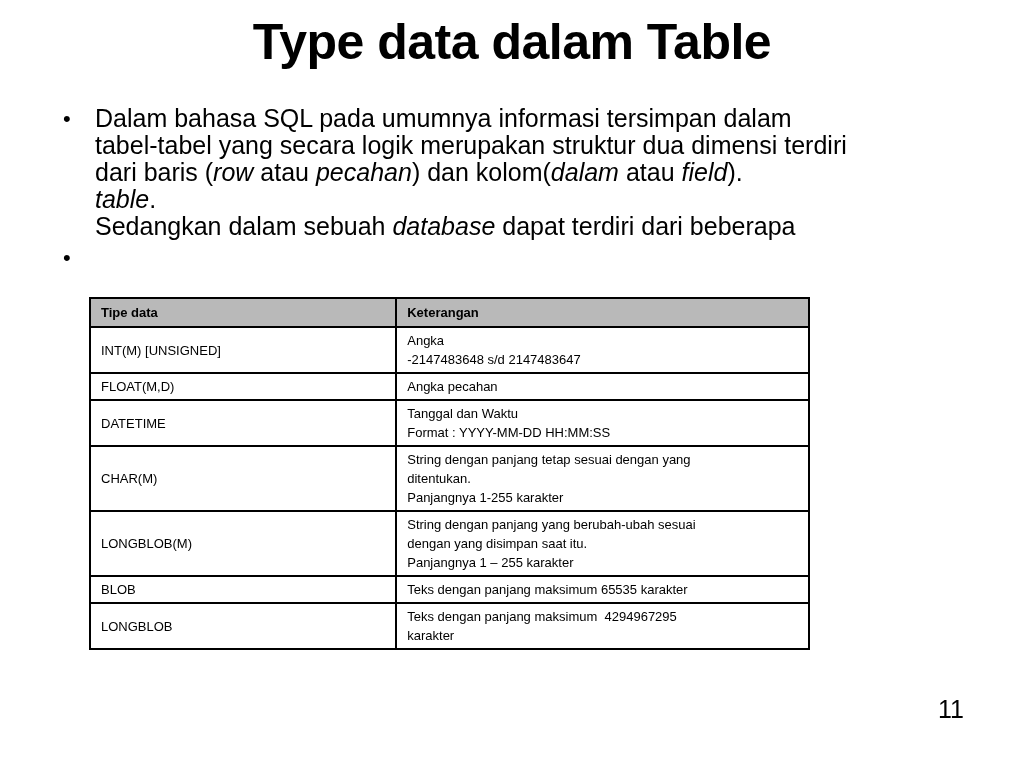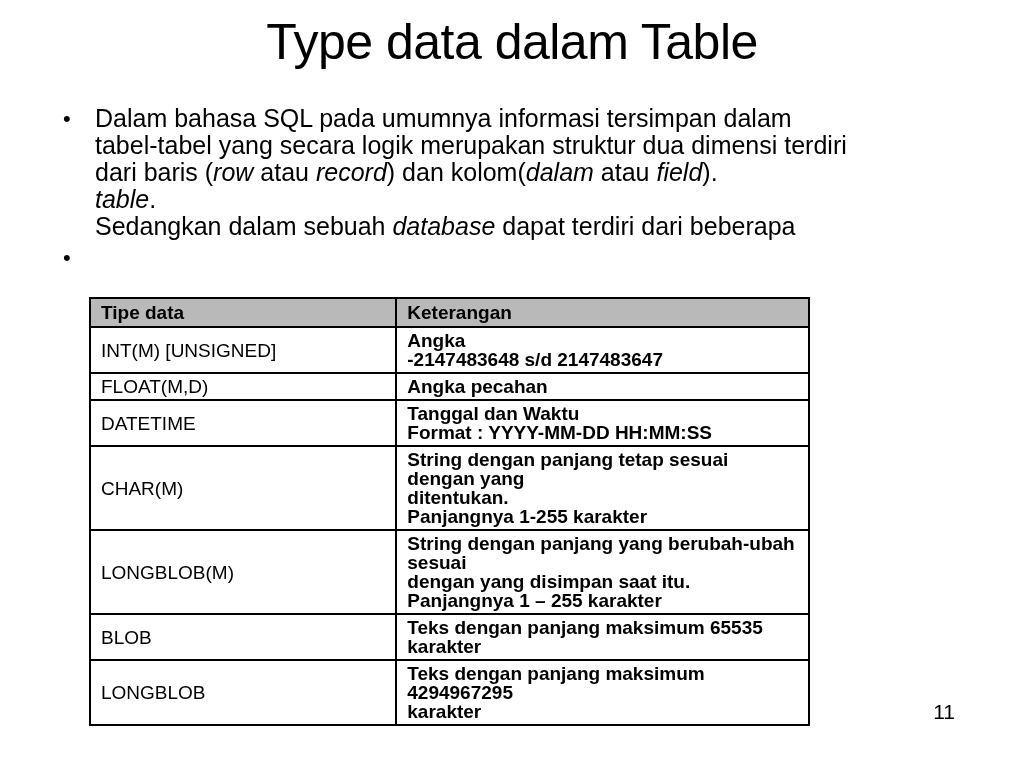"Type data dalam Table" .title { font-weight: normal -> bold }
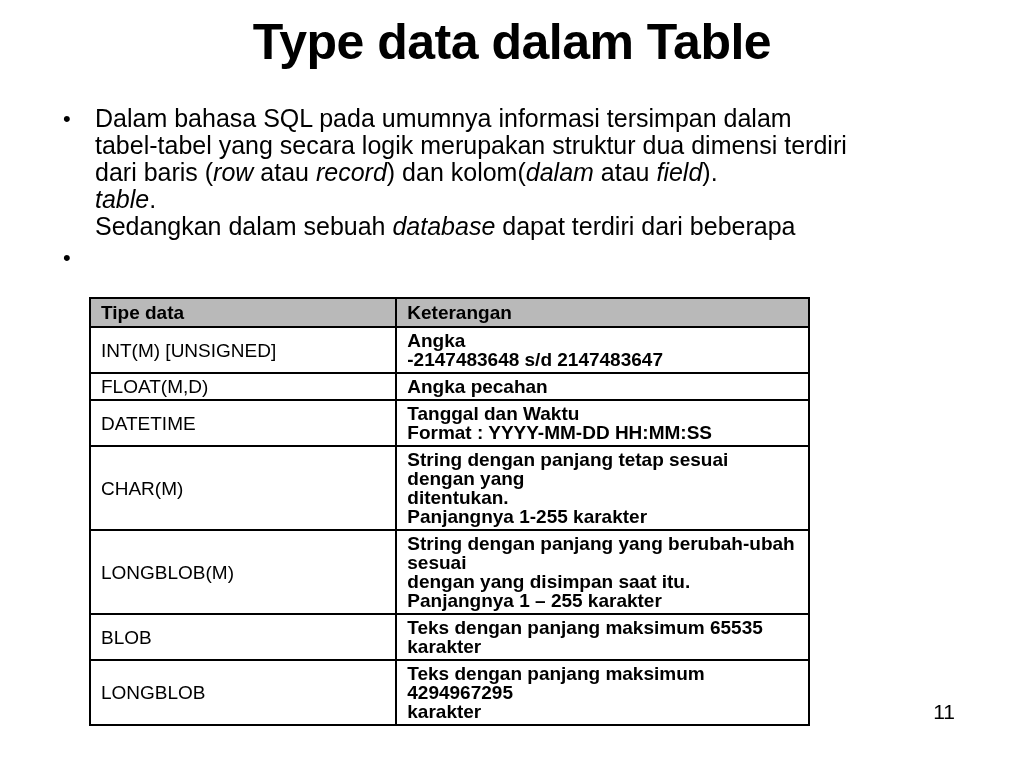"record" em { text: record -> pecahan }
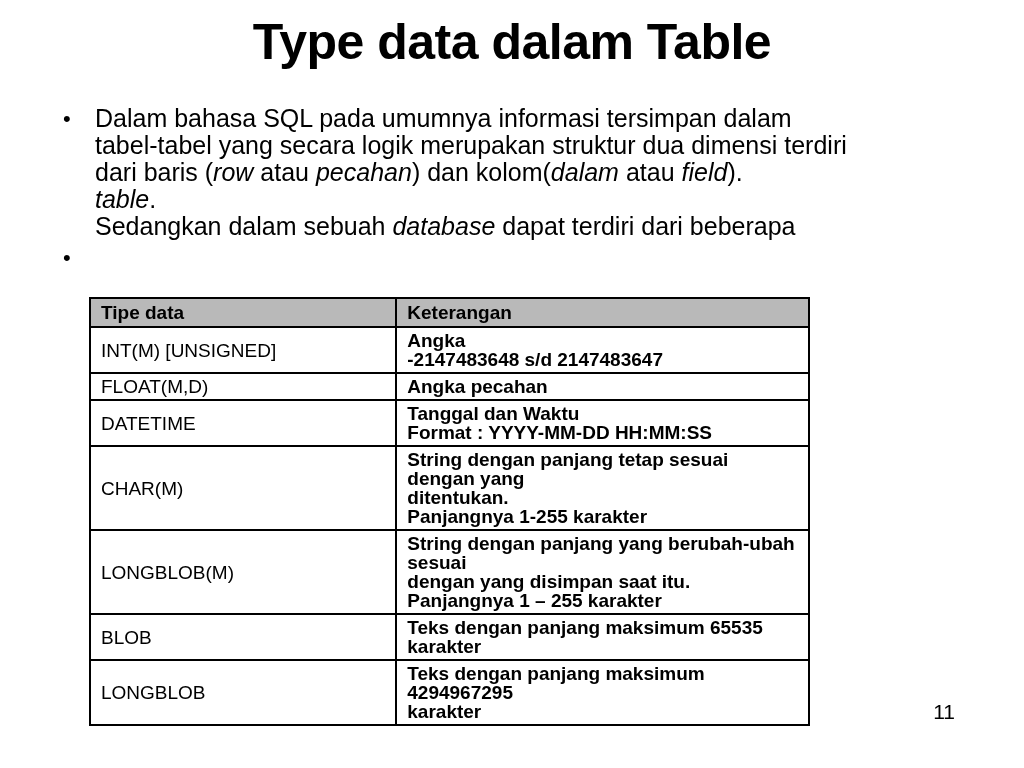"Tipe data" .dt-table { font-size: 19px -> 13px }
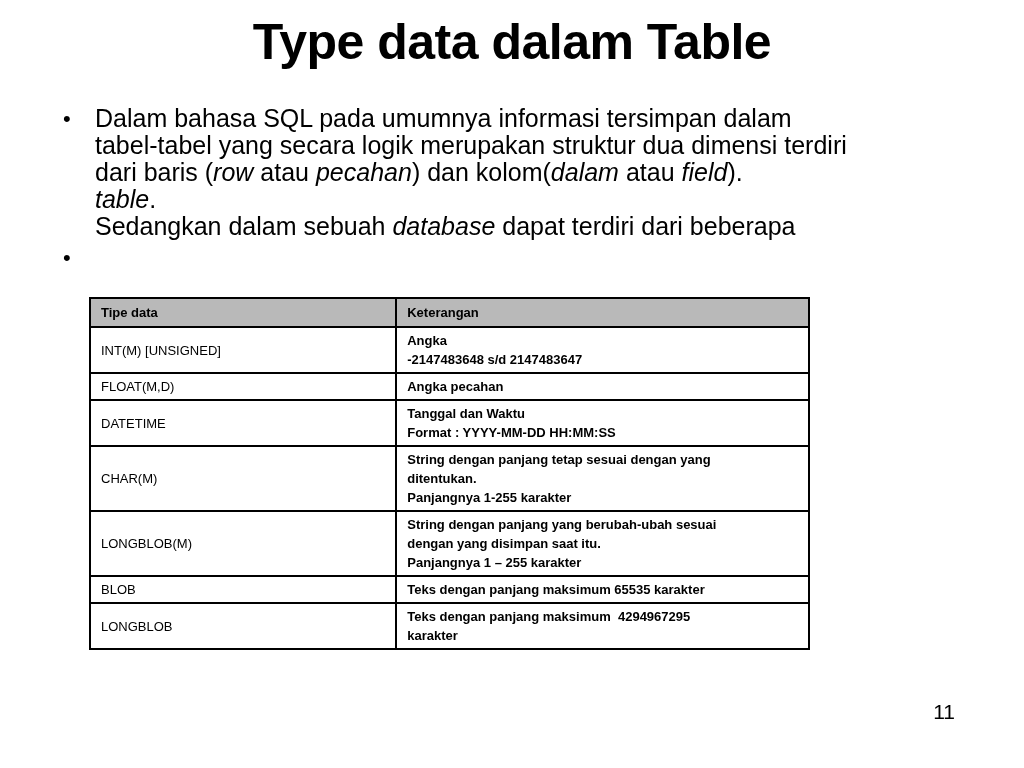"Angka" .ket-cell { font-weight: bold -> none }
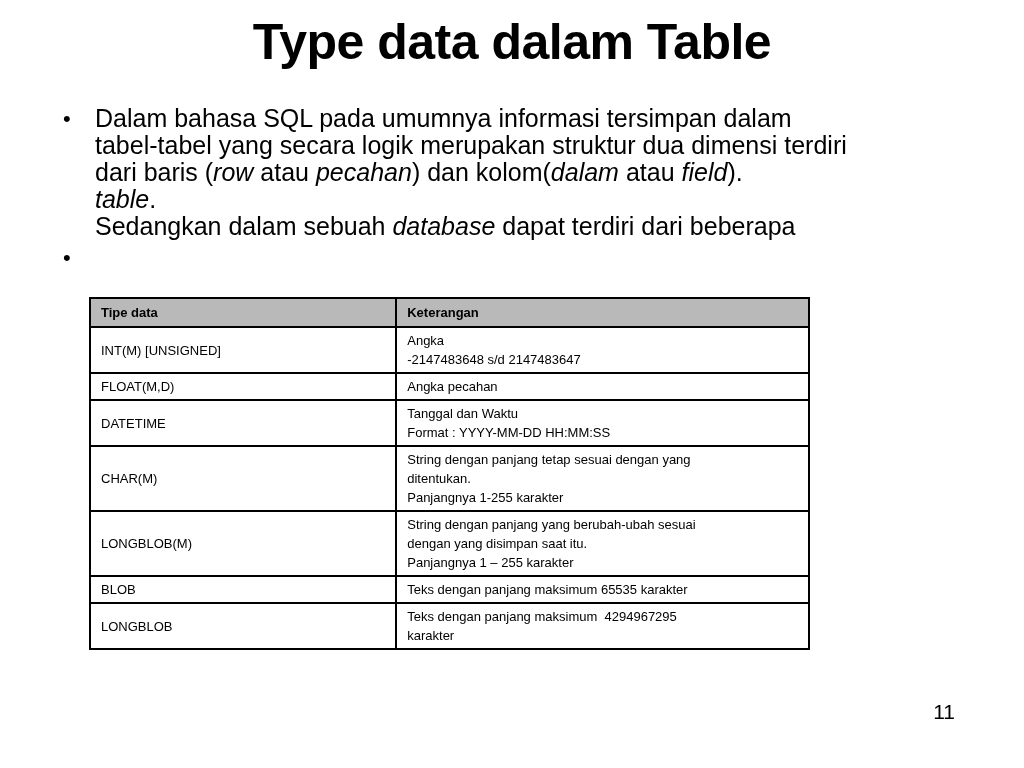"11" .page-number { font-size: 21px -> 25px; right: 69px -> 60px }
